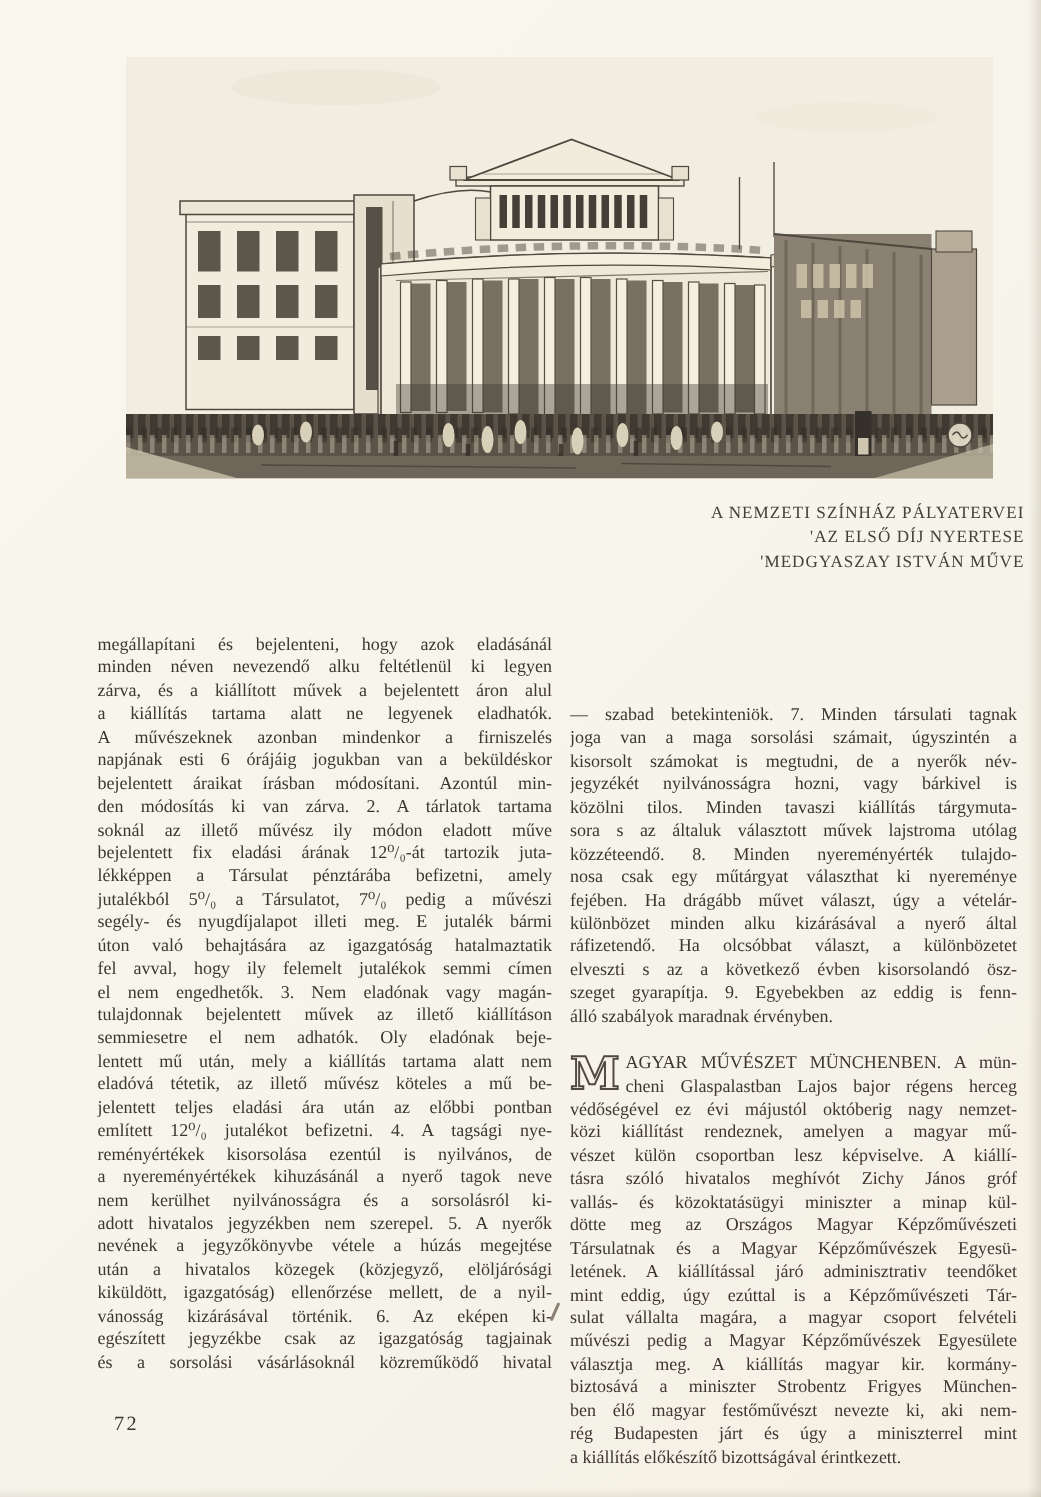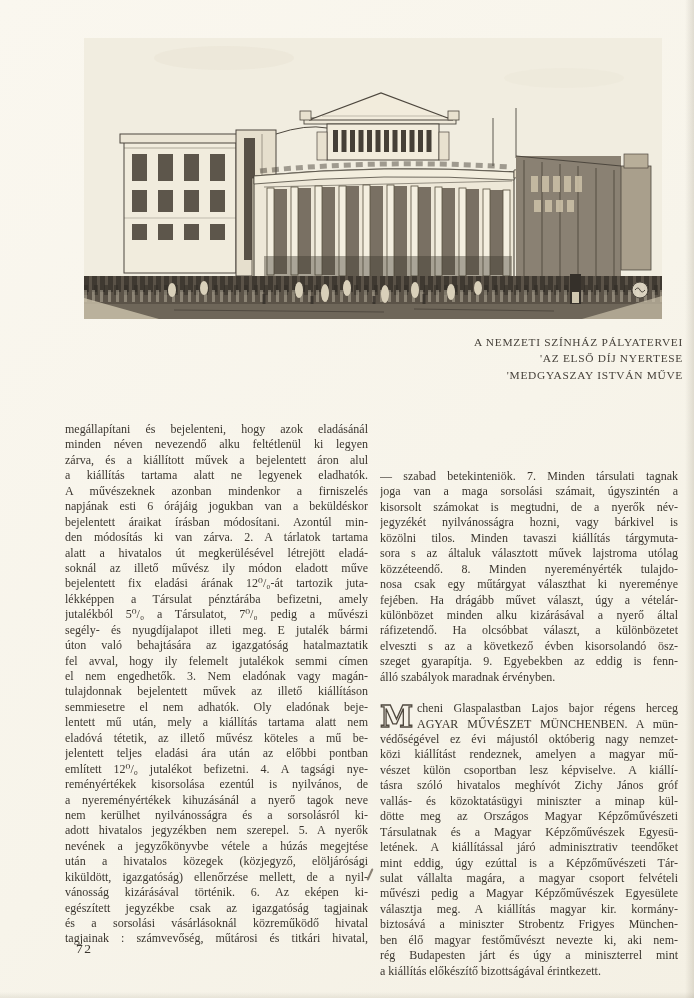"alatt a hivatalos út megkerülésével" div.tline { html: <div>alatt a hivatalos út megkerülésével létrejött eladá-</div> -> none }
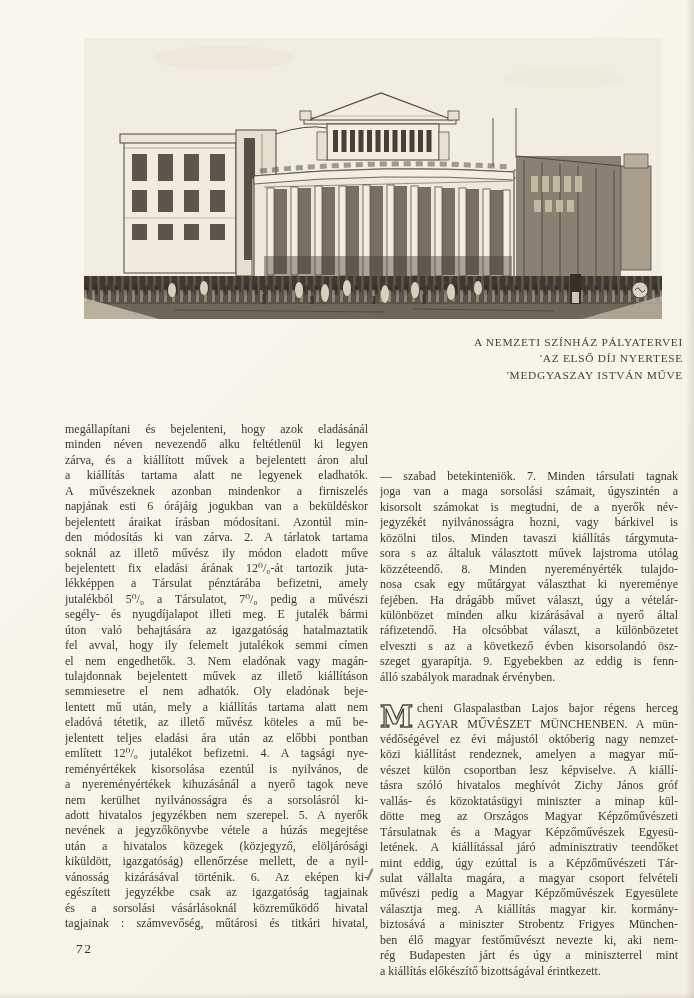"cheni Glaspalastban Lajos bajor régens" div.tline { order: before "AGYAR MŰVÉSZET MÜNCHENBEN. A mün-" -> after "AGYAR MŰVÉSZET MÜNCHENBEN. A mün-" }
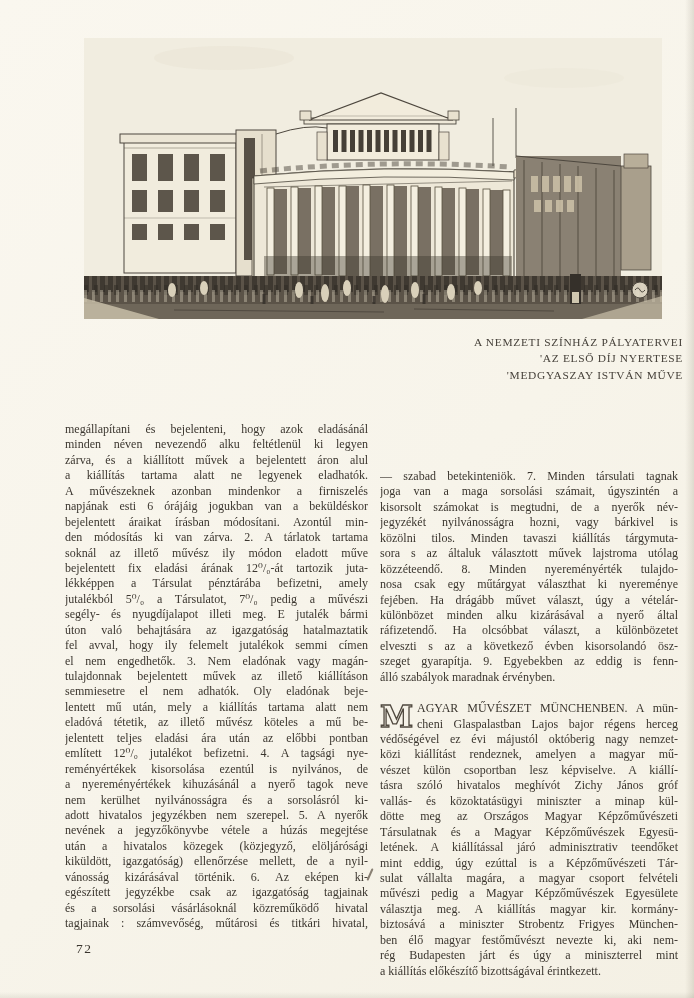"tagjainak : számvevőség, műtárosi és" div.tline { html: <div>tagjainak : számvevőség, műtárosi és titkári hivatal,</div> -> none }
